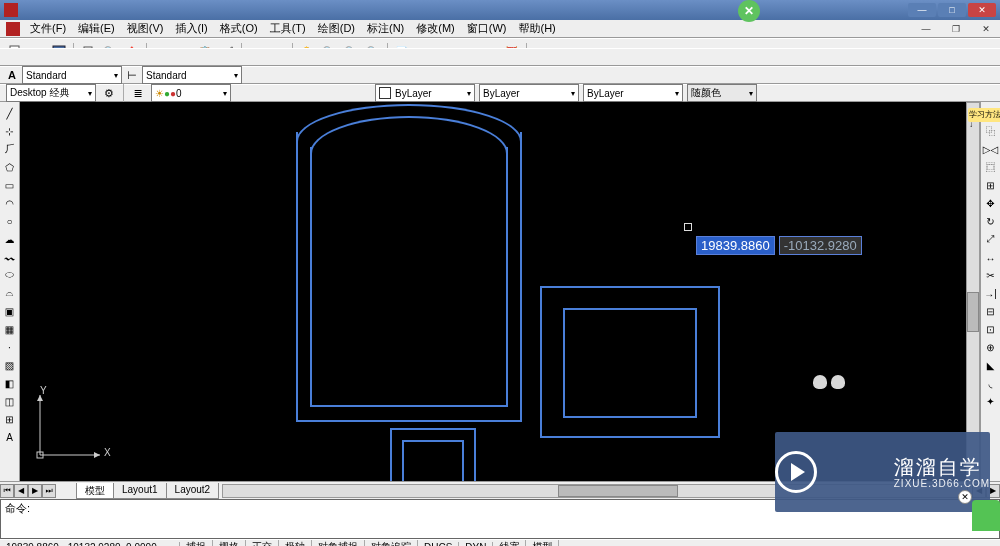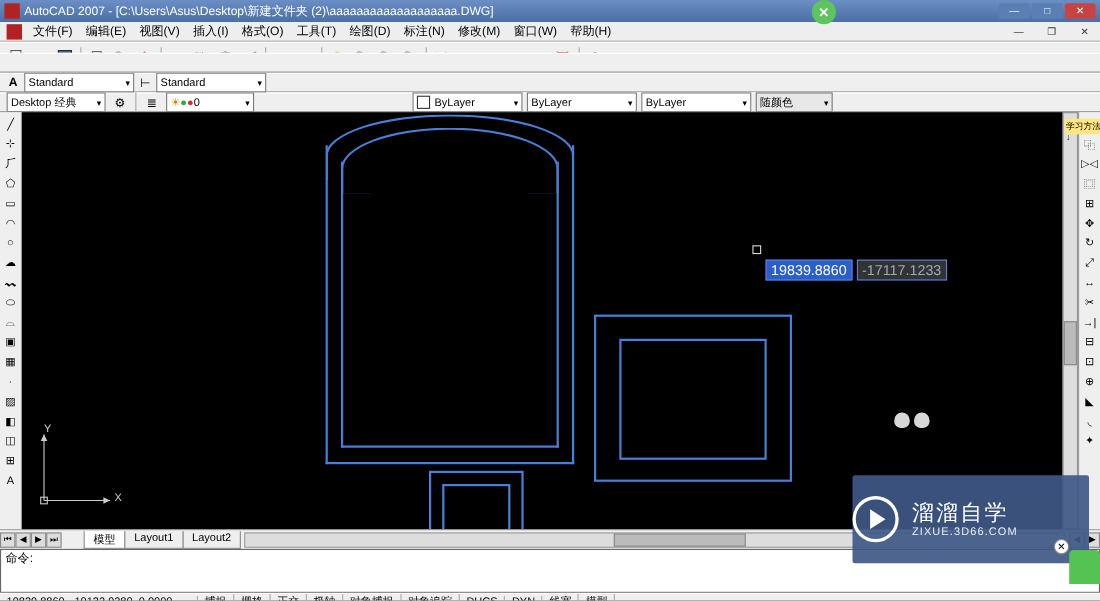"AutoCAD 2007 -" span { html: <span>AutoCAD 2007 - [C:\Users\Asus\Desktop\新建文件夹 (2)\aaaaaaaaaaaaaaaaaaa.DWG]</span> -> none }
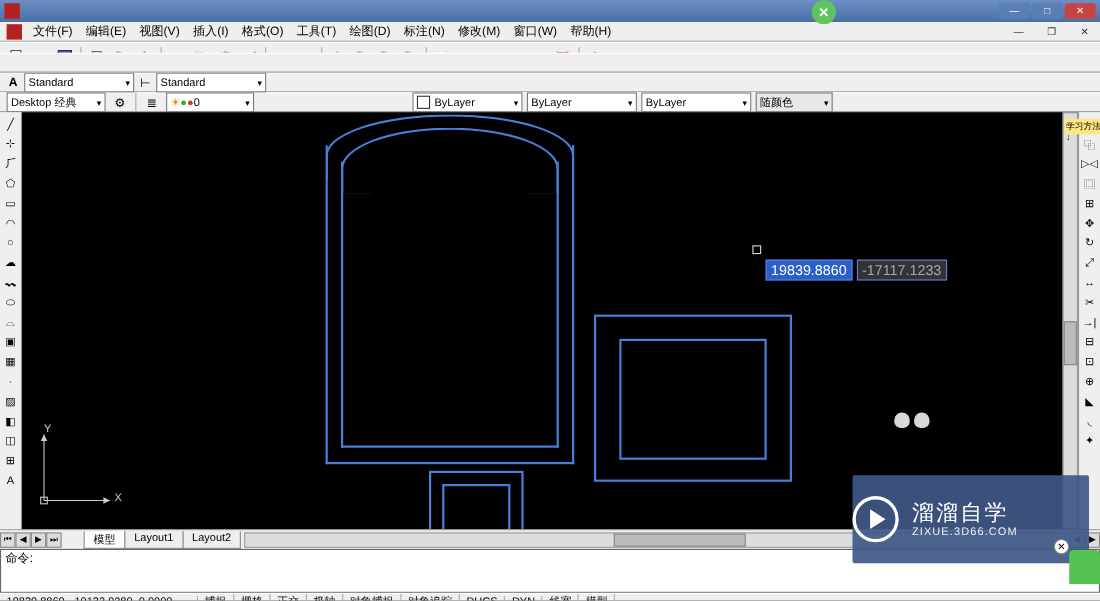"-17117.1233" span.coord-val { text: -17117.1233 -> -10132.9280 }
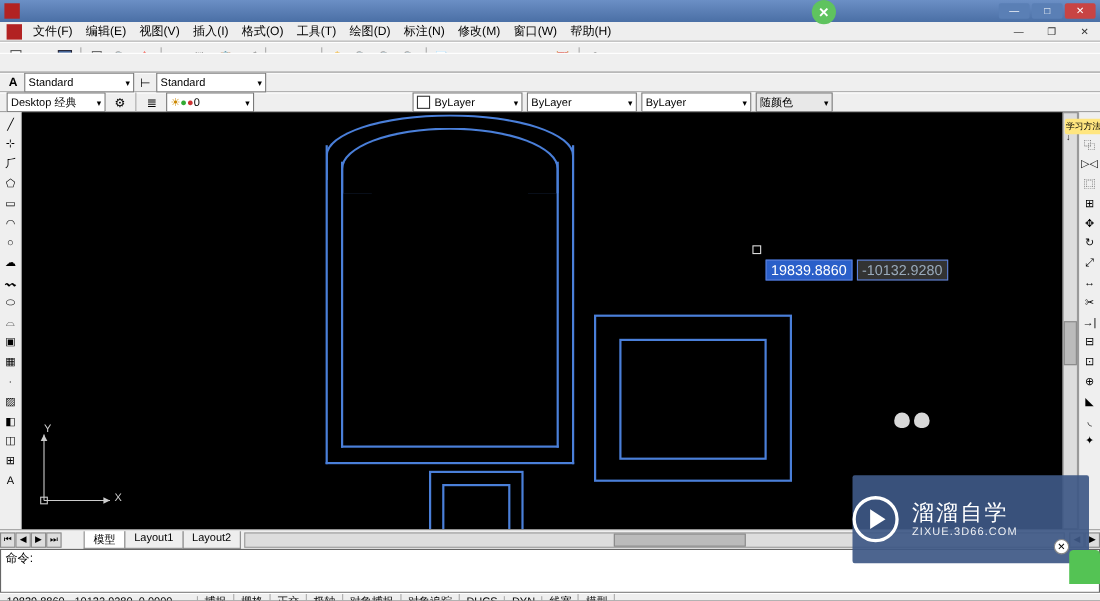"溜溜自学" .watermark { justify-content: flex-start -> space-between }
